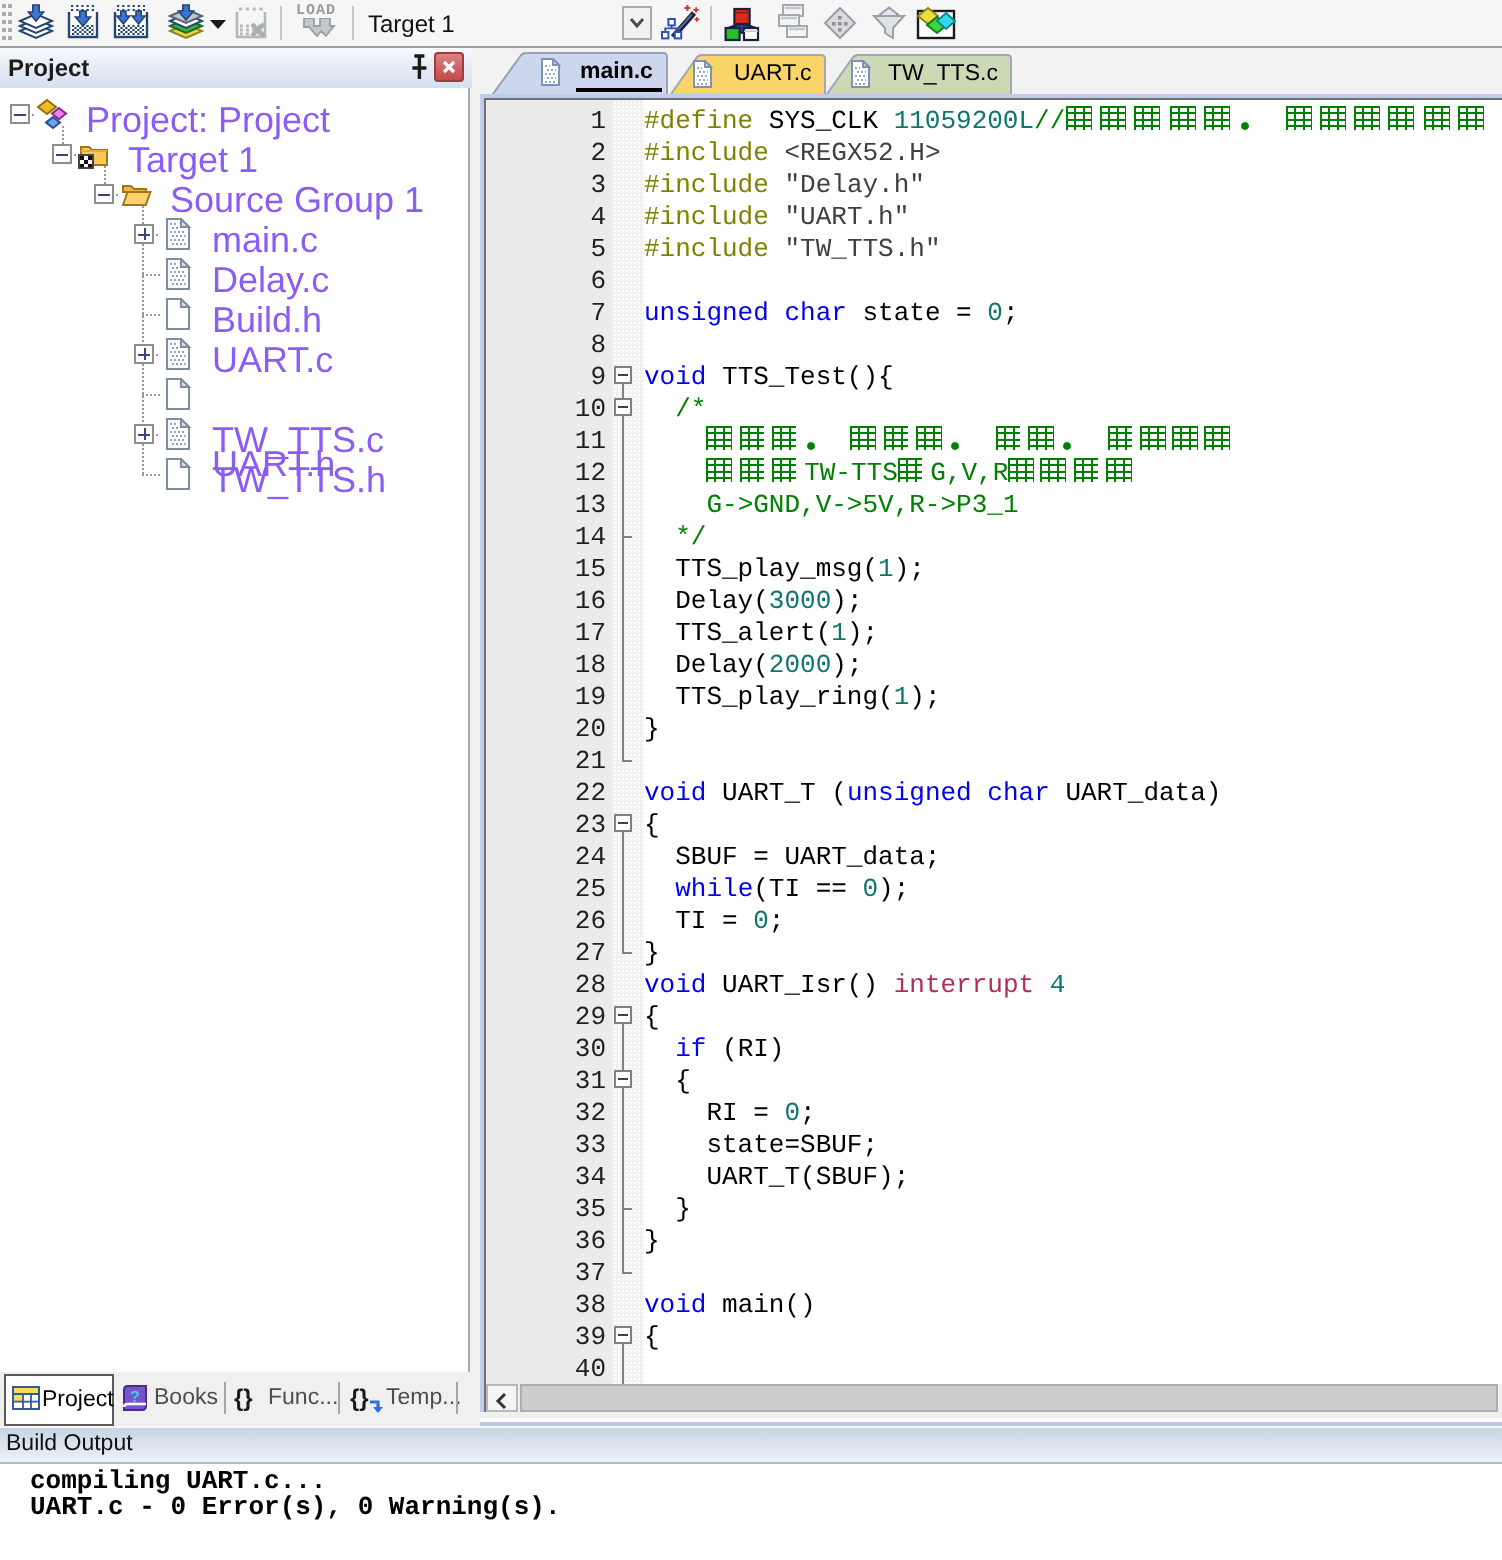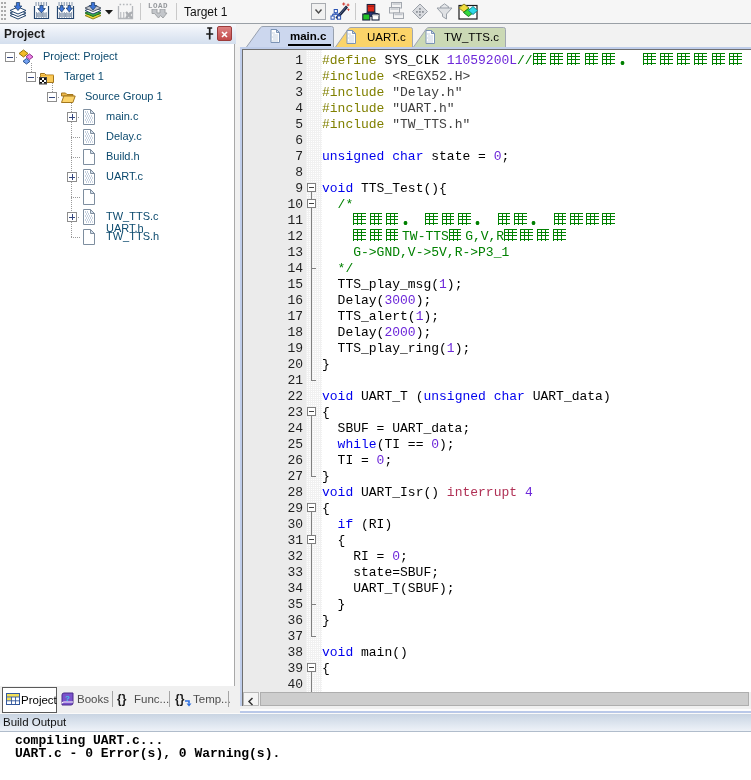"Project: Project" .trow { color: #0c4a6e -> #8b5cf6; font-size: 11px -> 18px }
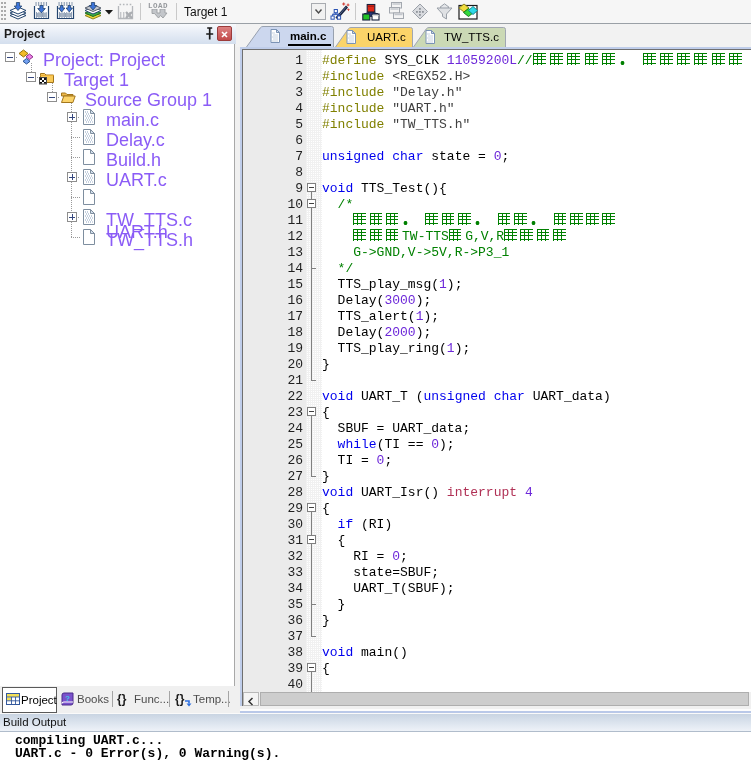"11059200L" .n { color: #6d28d9 -> #0f766e }
